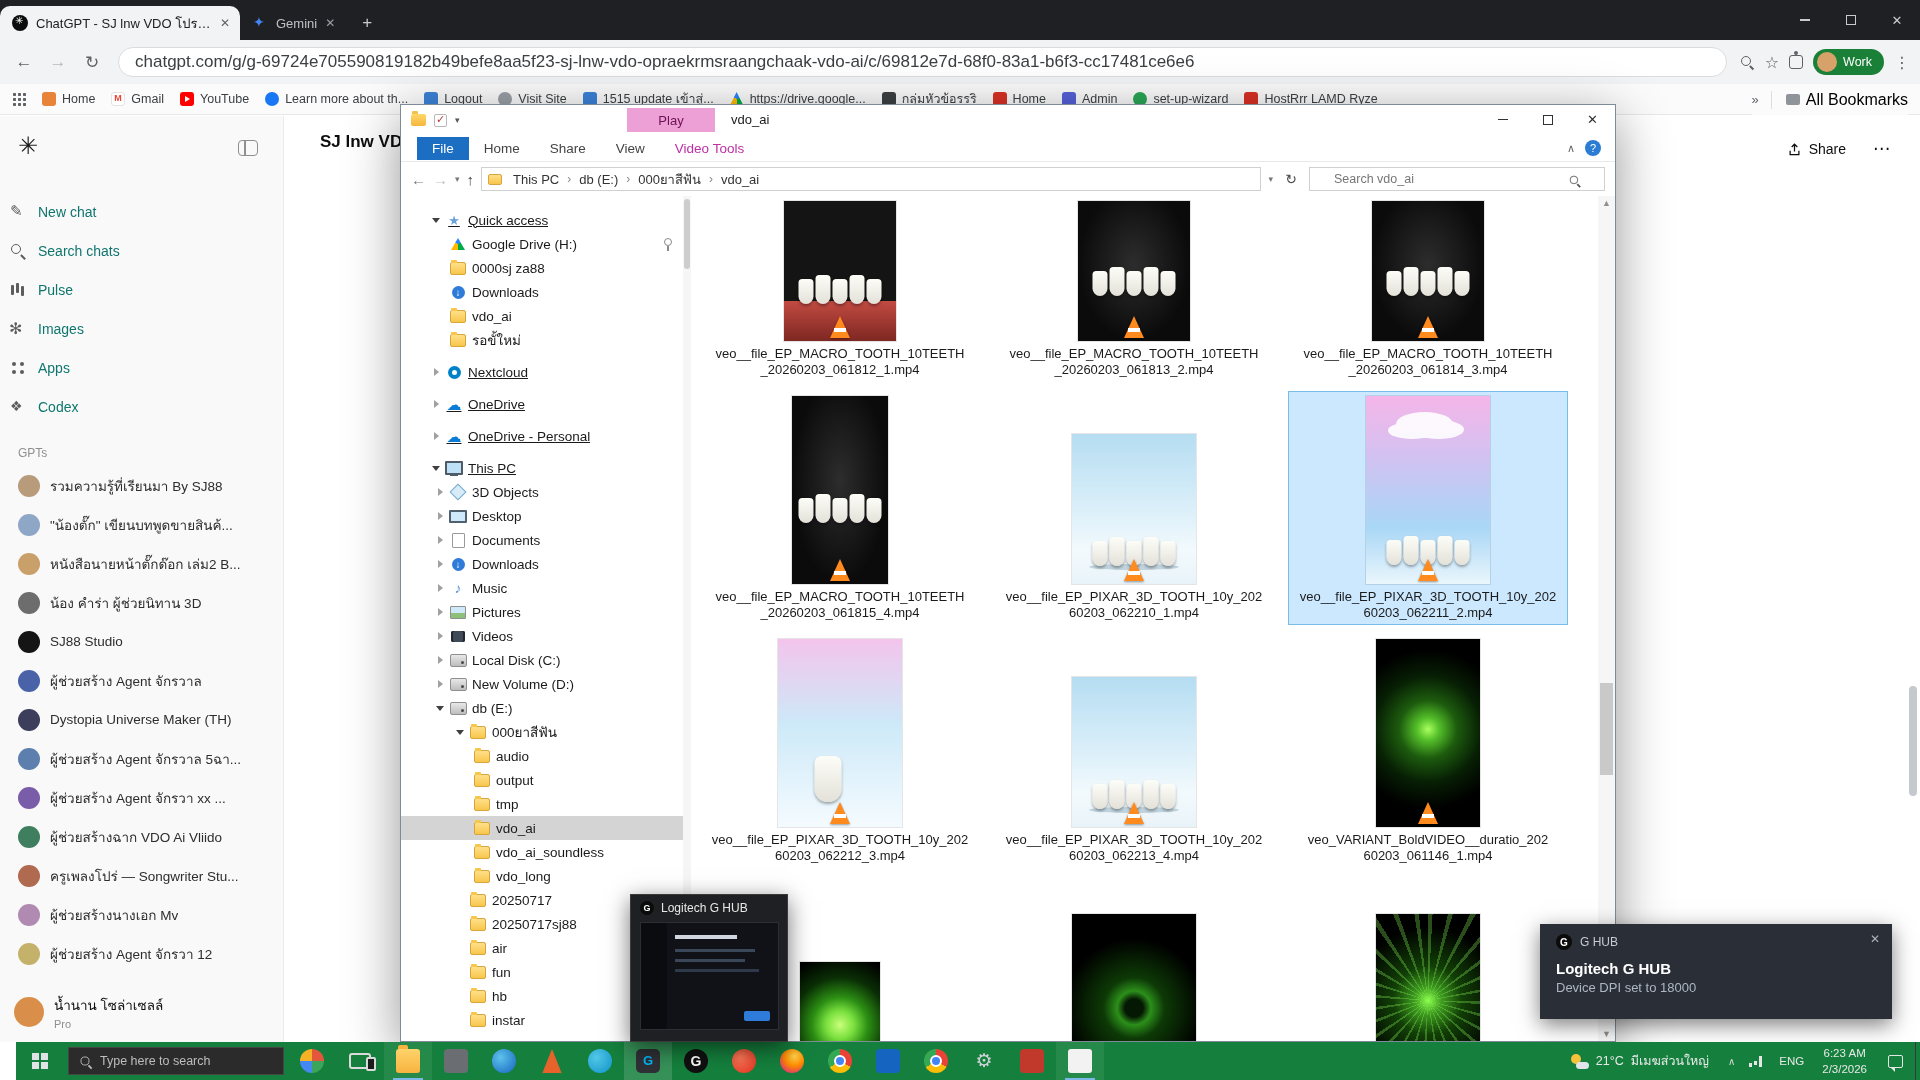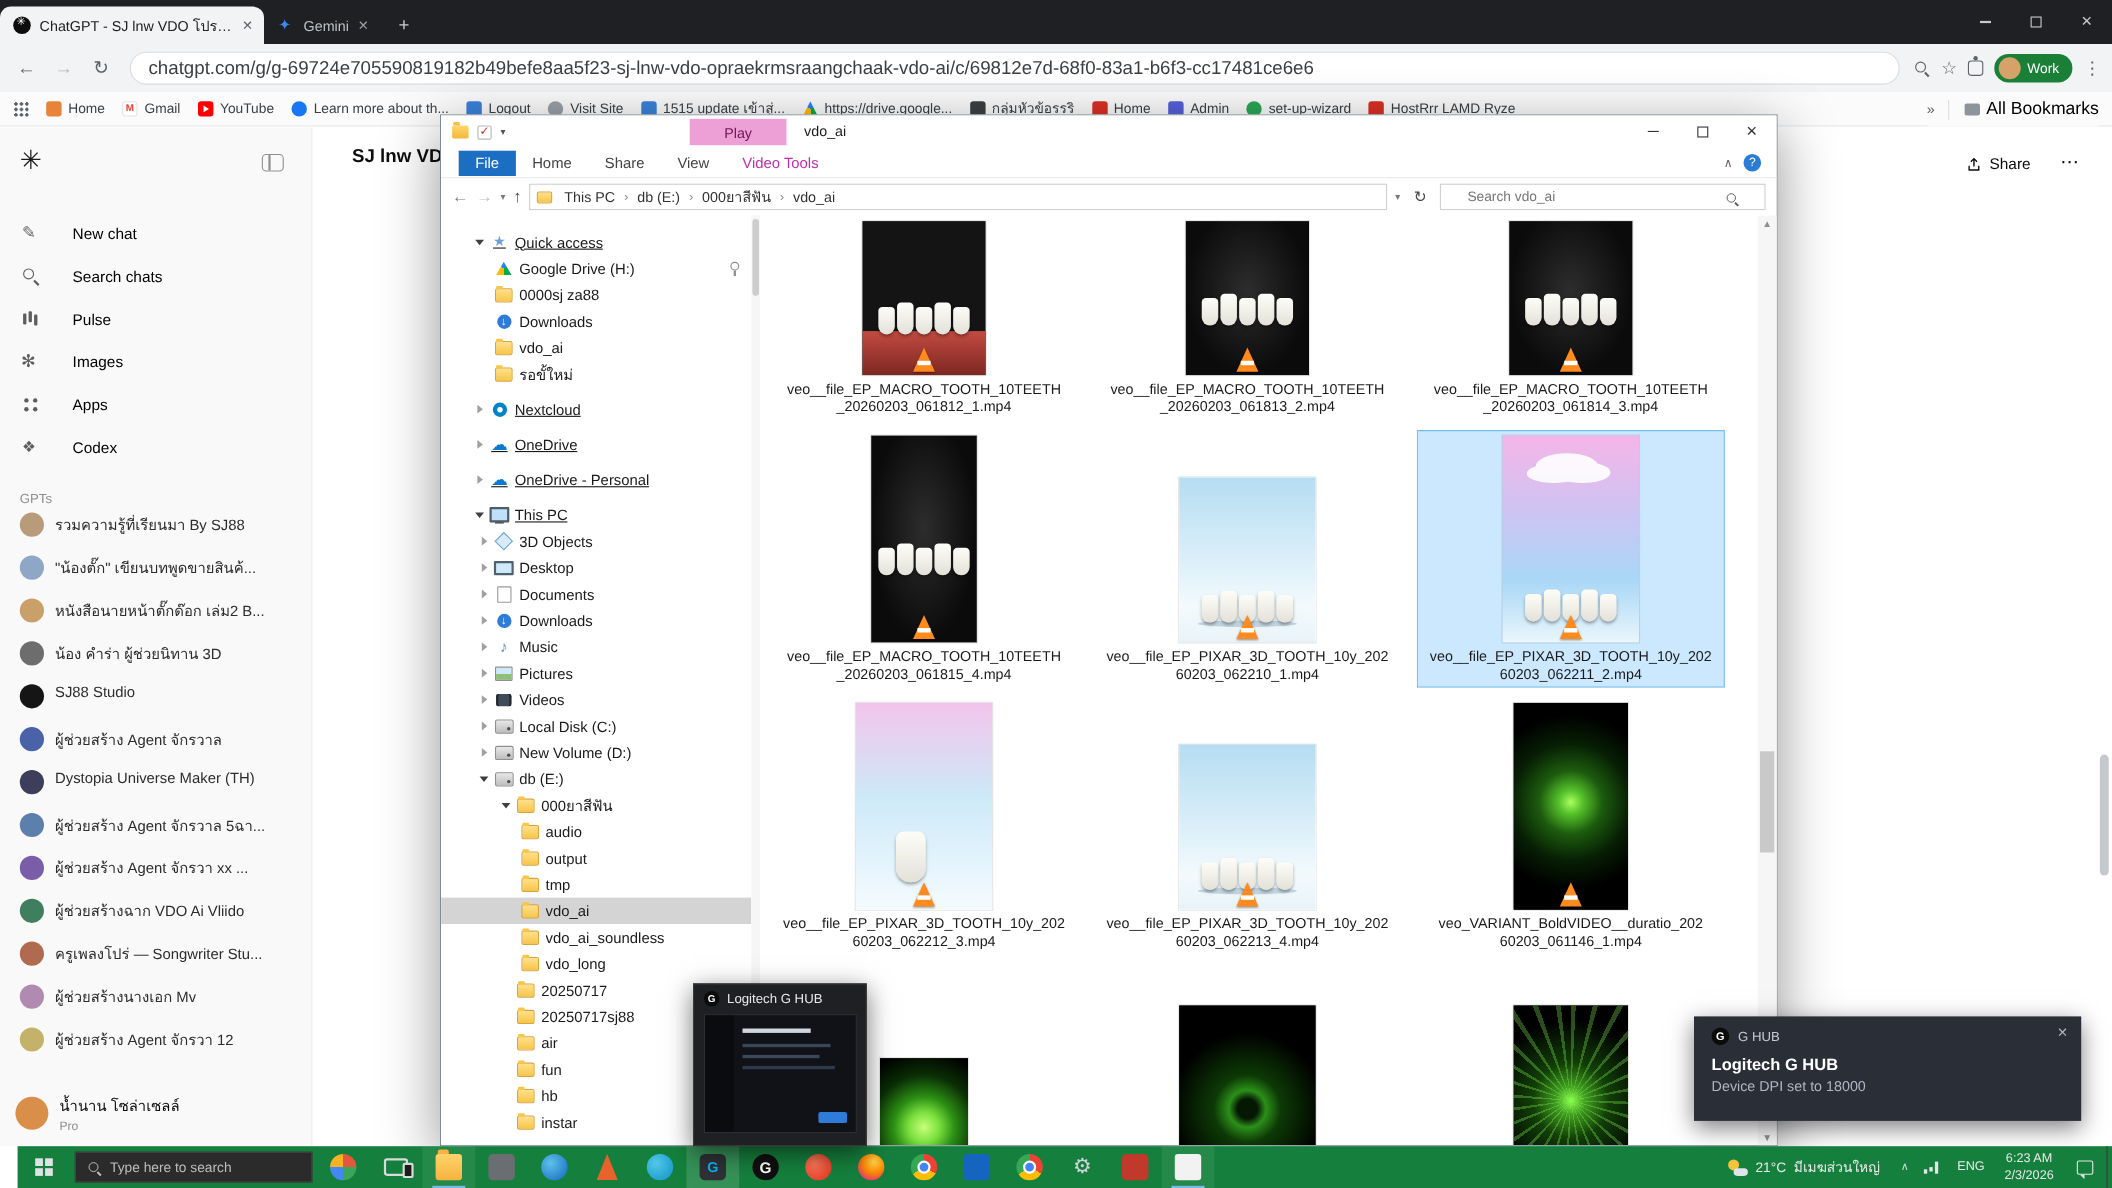"New chat" .cg-item { color: #000000 -> #0f766e; gap: 28px -> 10px; padding-left: 18px -> 8px }
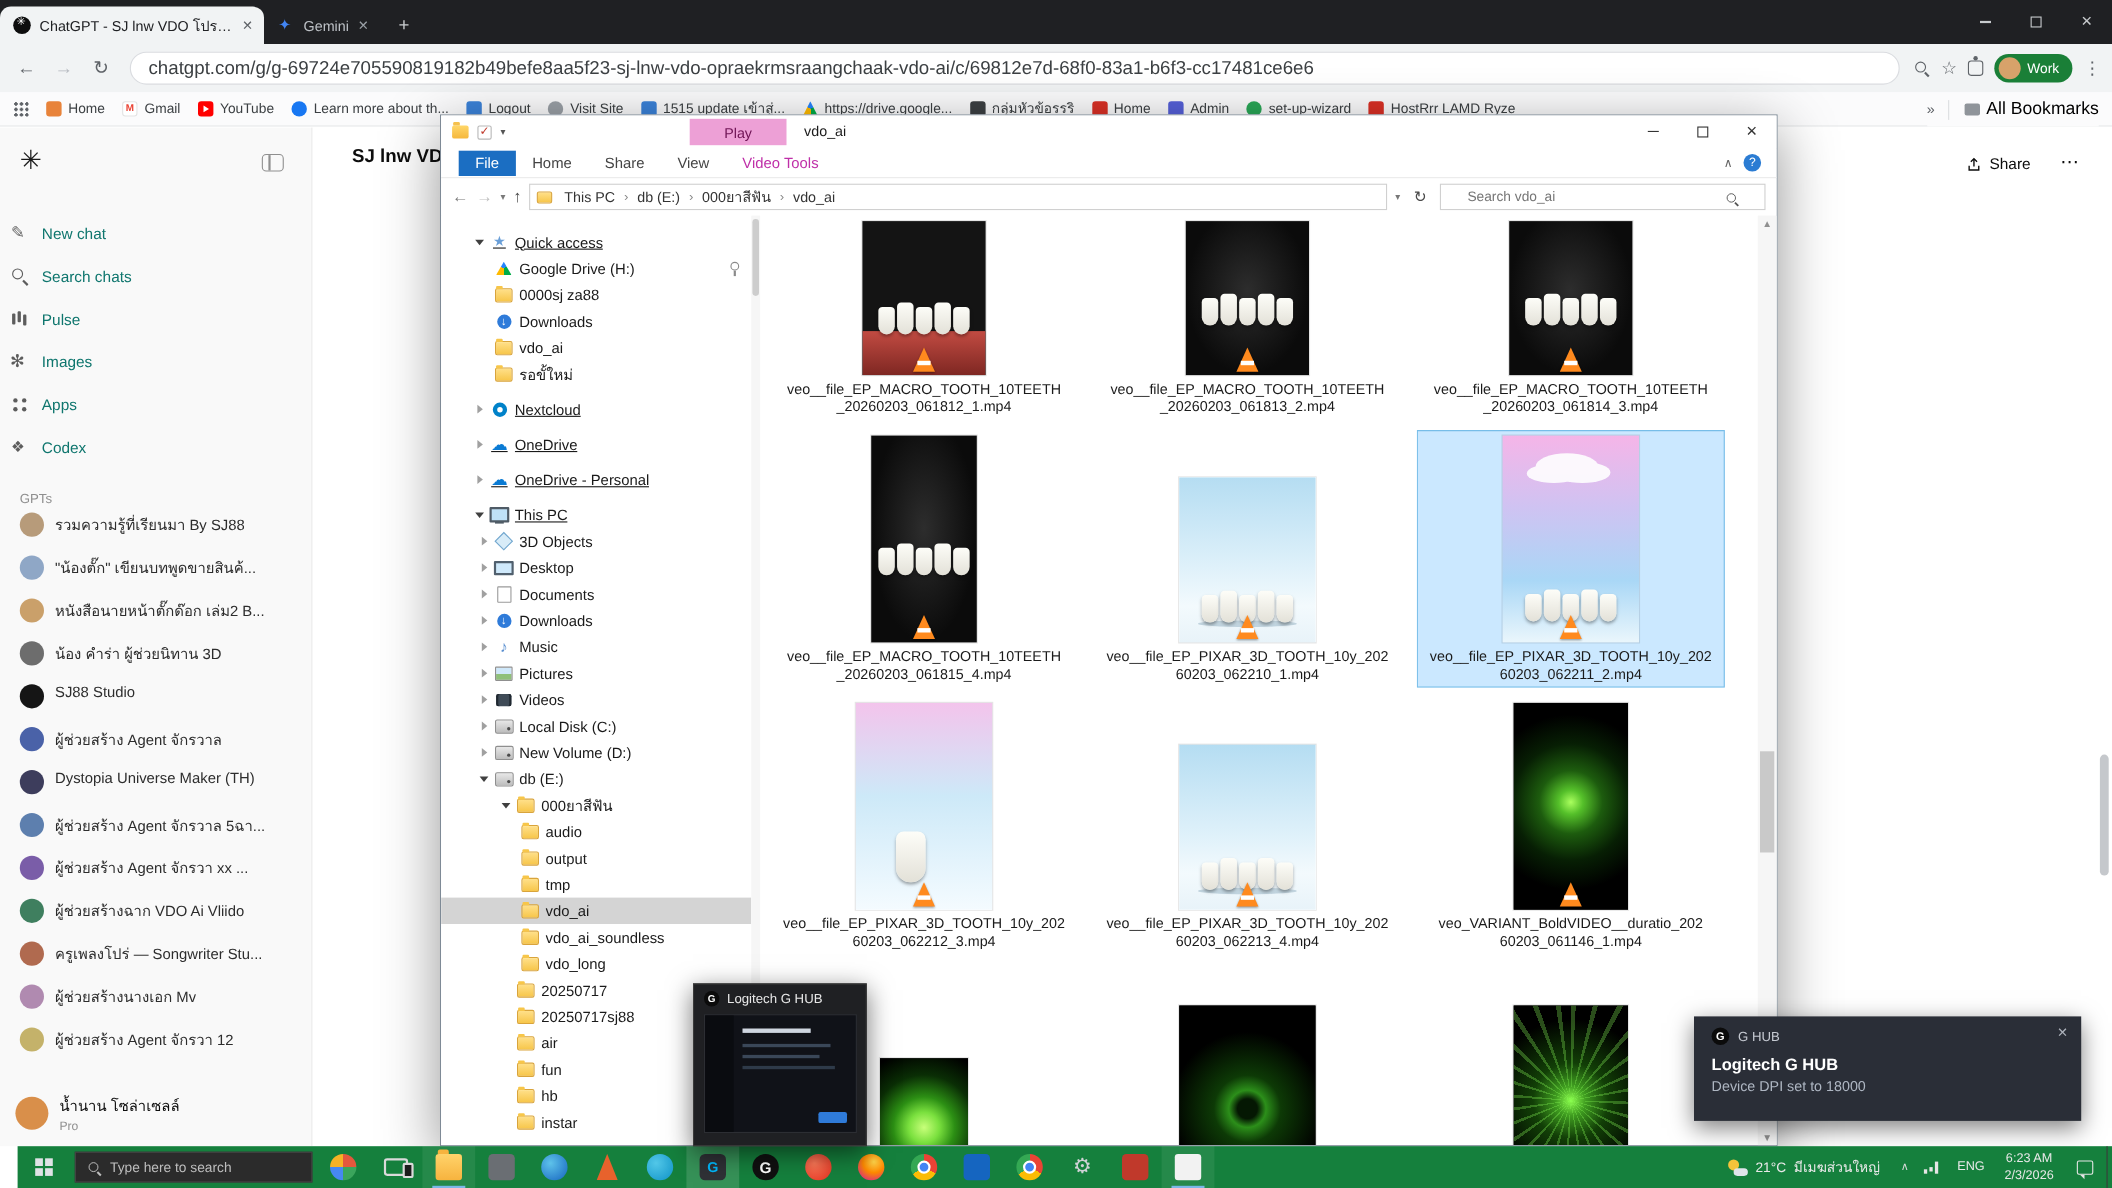"รวมความรู้ที่เรียนมา By SJ88" .gpt-item { align-items: none -> center }
